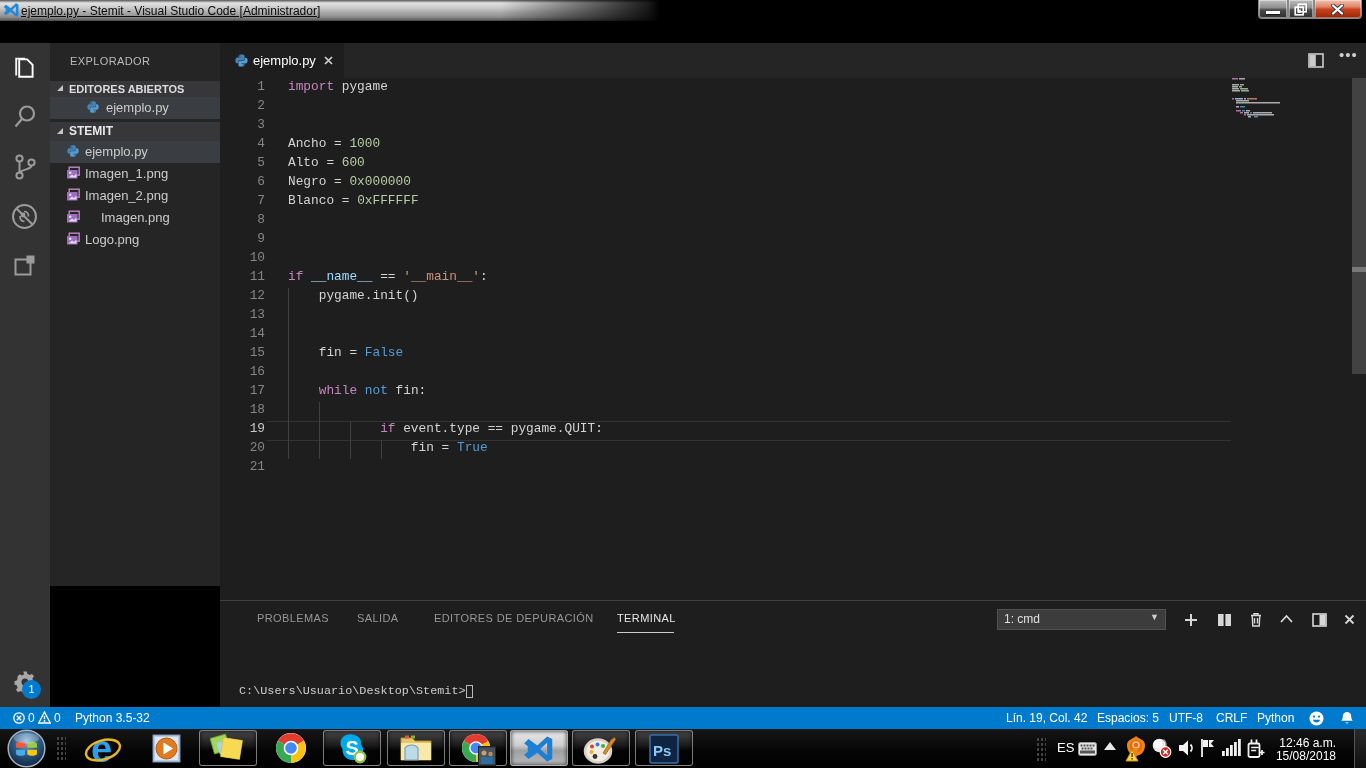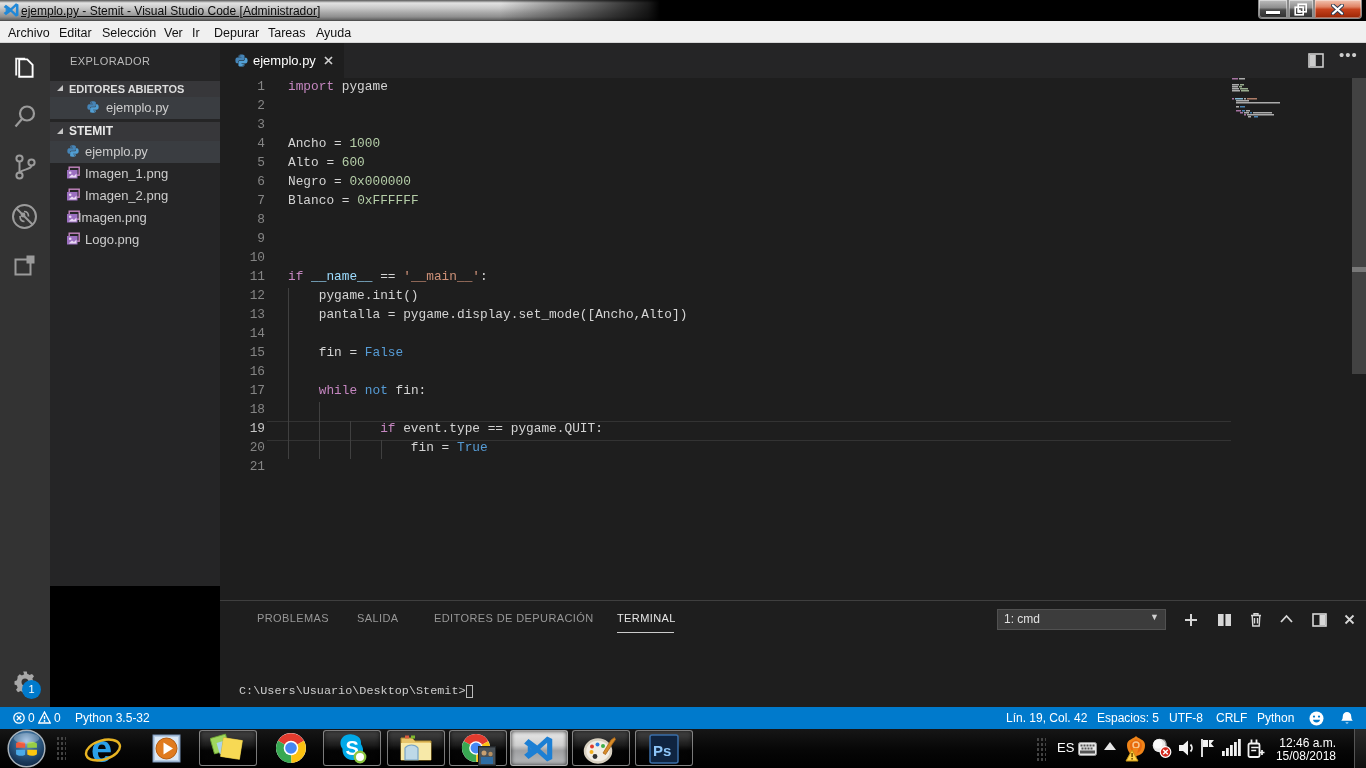"Archivo" div { html: <div> <div>Archivo</div> <div>Editar</div> <div>Selección</div> <div>Ver</div> <div>Ir</div> <div>Depurar</div> <div>Tareas</div> <div>Ayuda</div> </div> -> none }
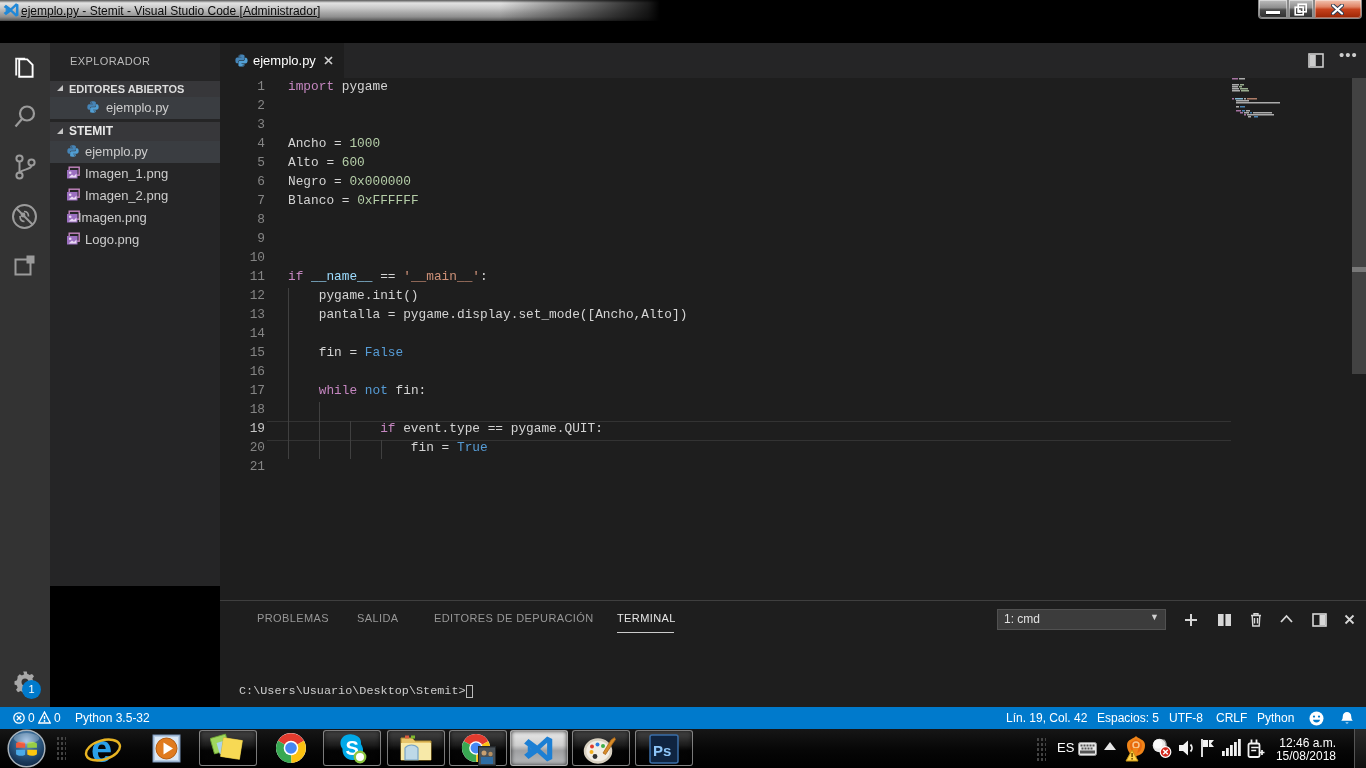"Imagen.png" div.fname { left: 28px -> 51px }
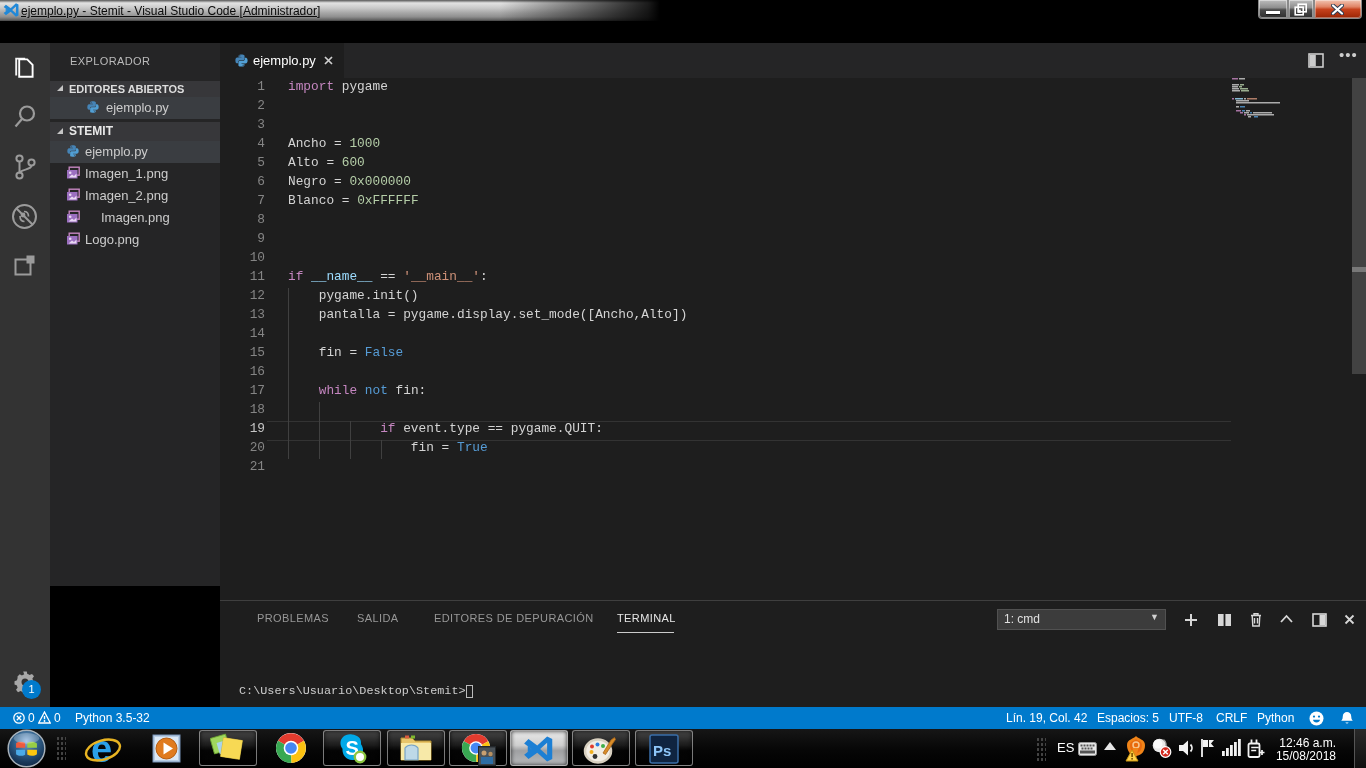"pantalla =" div.cl { html: <div> pantalla = pygame.display.set_mode([Ancho,Alto])</div> -> none }
